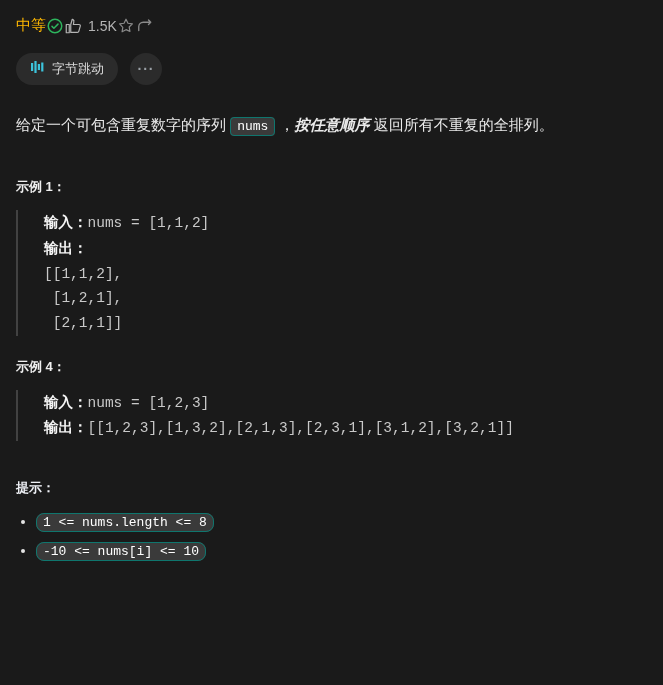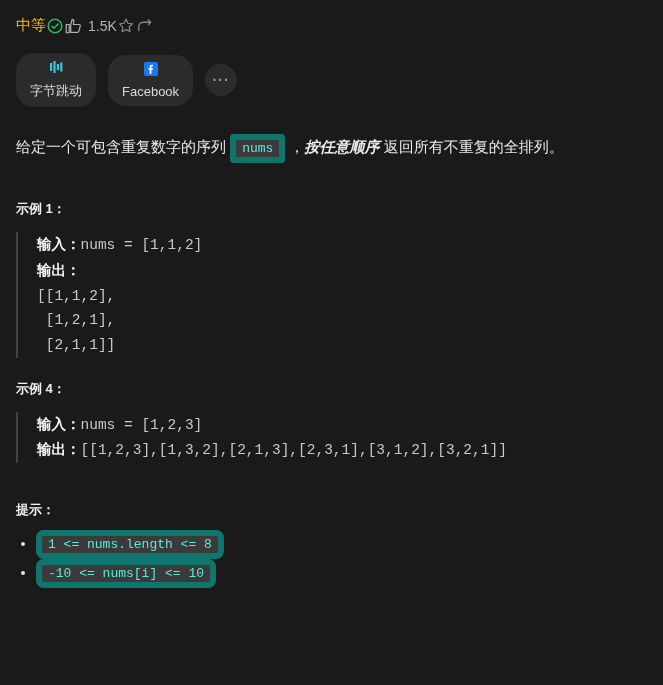"字节跳动" .tag { align-items: center -> flex-start; flex-direction: column -> none }
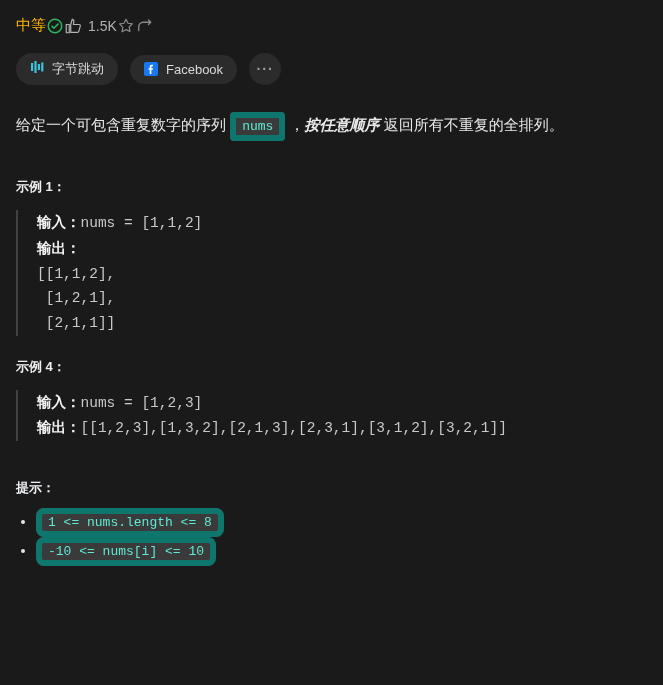"Facebook" div.tag { html: <div> <span> <svg> <rect></rect> <path></path> </svg> </span> <span>Facebook</span> </div> -> none }
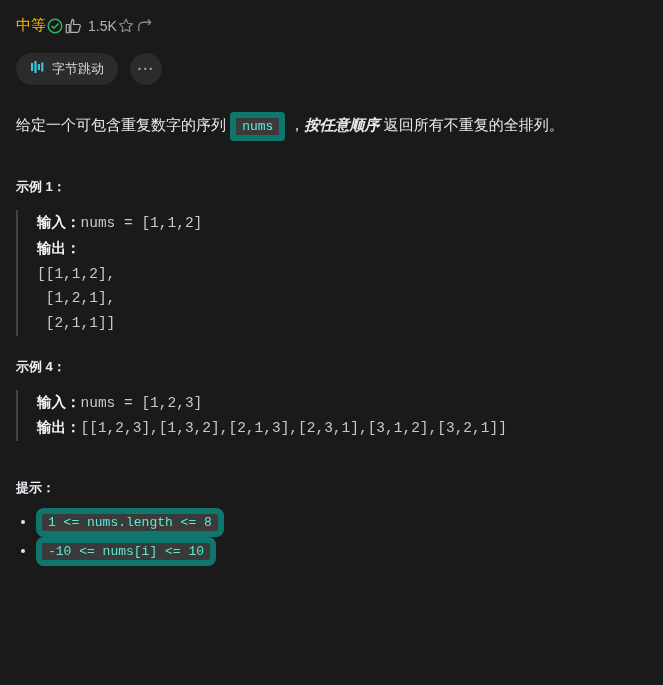"nums" .code-inline { border: 6px solid #0f766e -> 1px solid #0f766e; color: #5eead4 -> #ffffff }
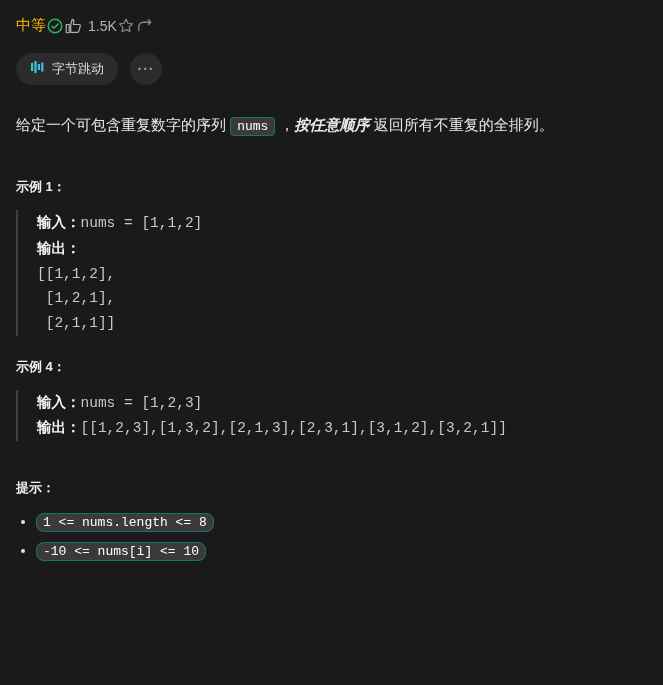"输入：nums = [1,1,2] 输出： [[1,1,2]," .example { padding-left: 19px -> 26px }
